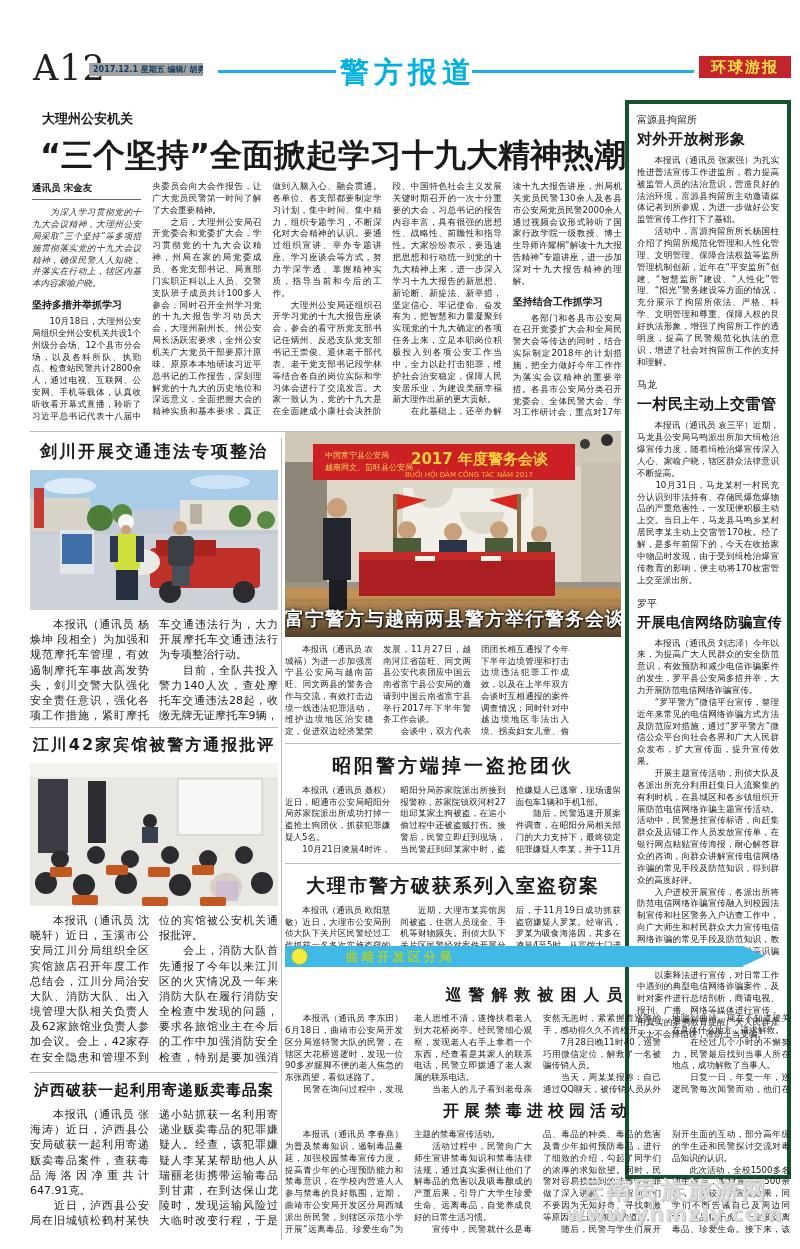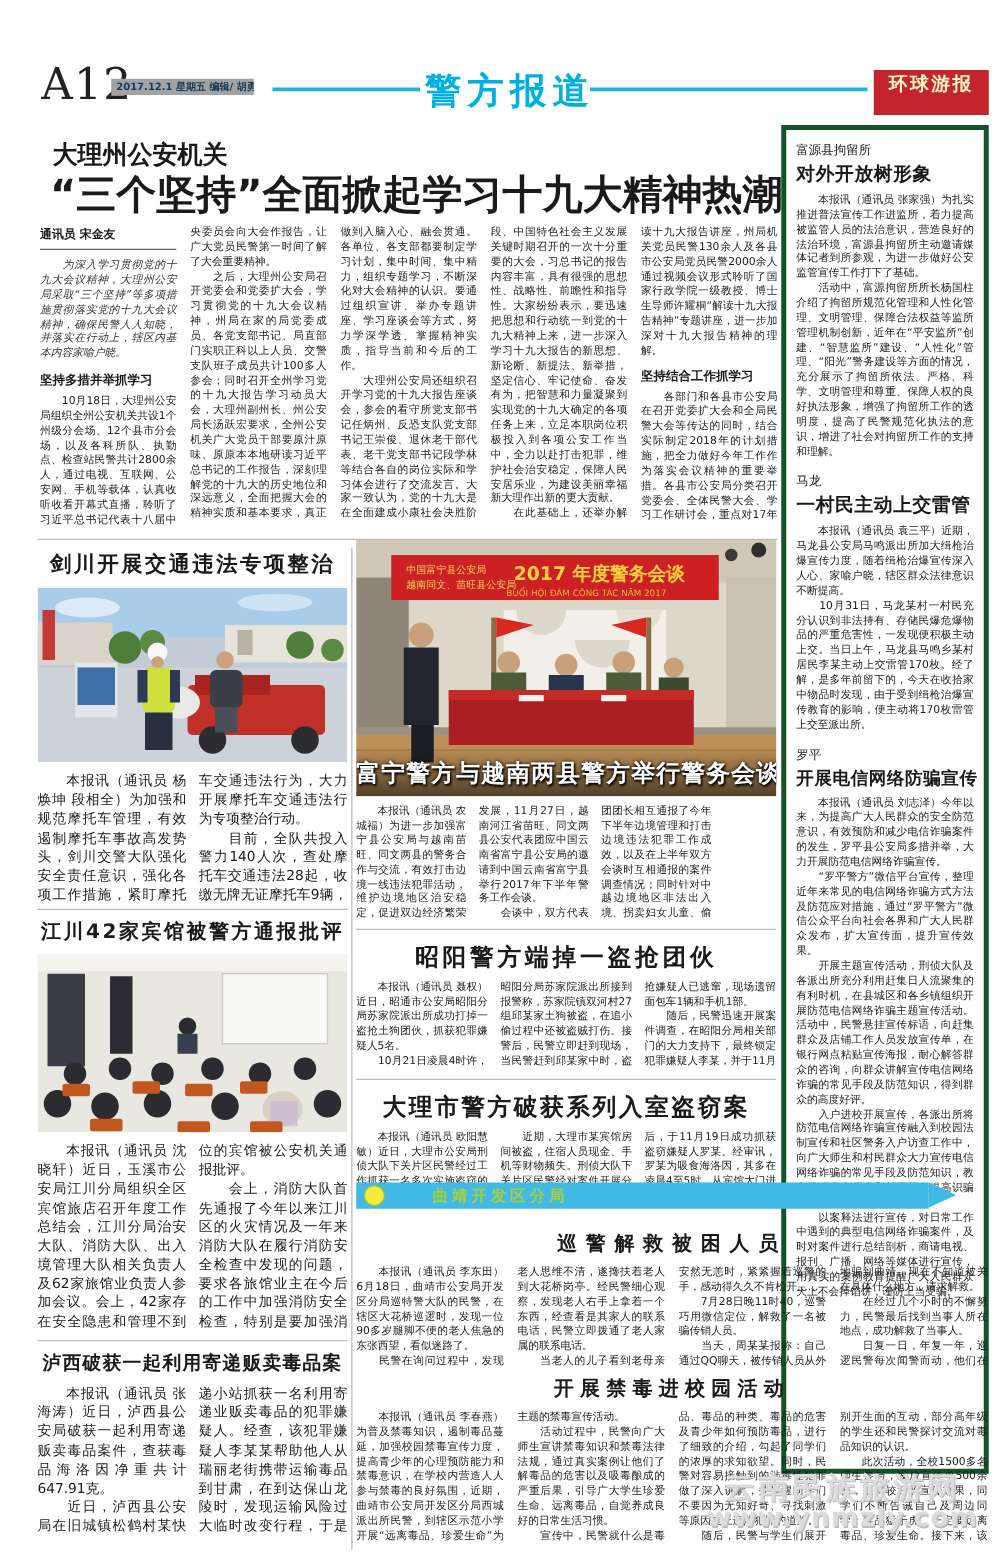"环球游报" .paper-box { color: #fef9c3 -> #fde047; height: 36px -> 22px }
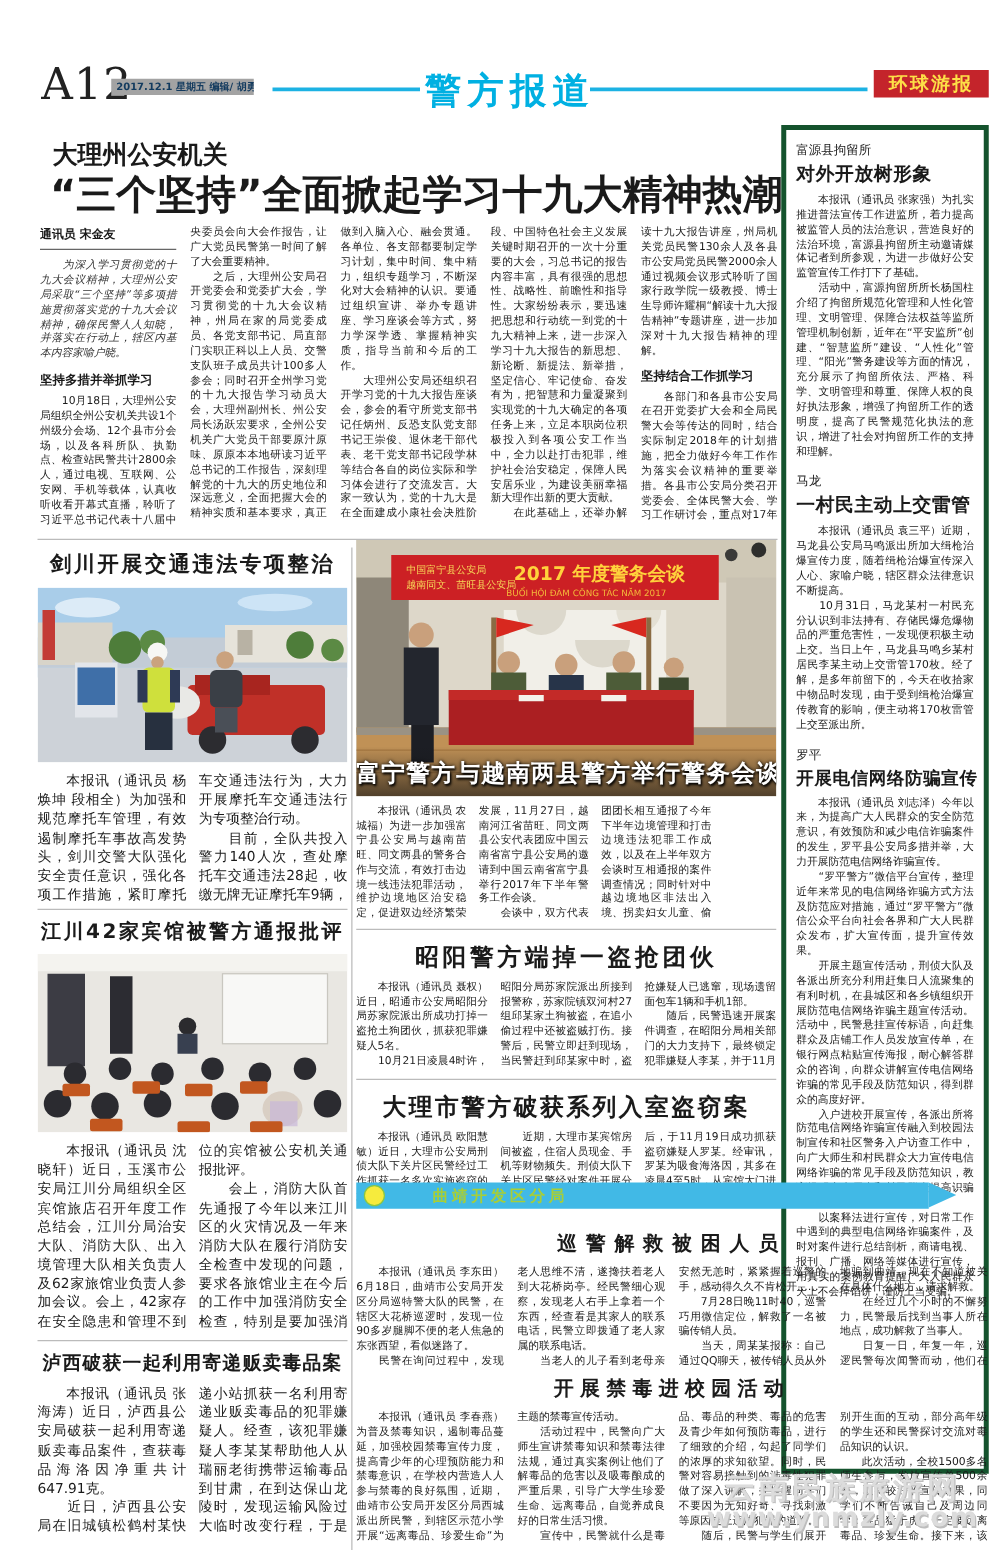"大理州公安机关" .kicker { font-size: 20px -> 13px }
